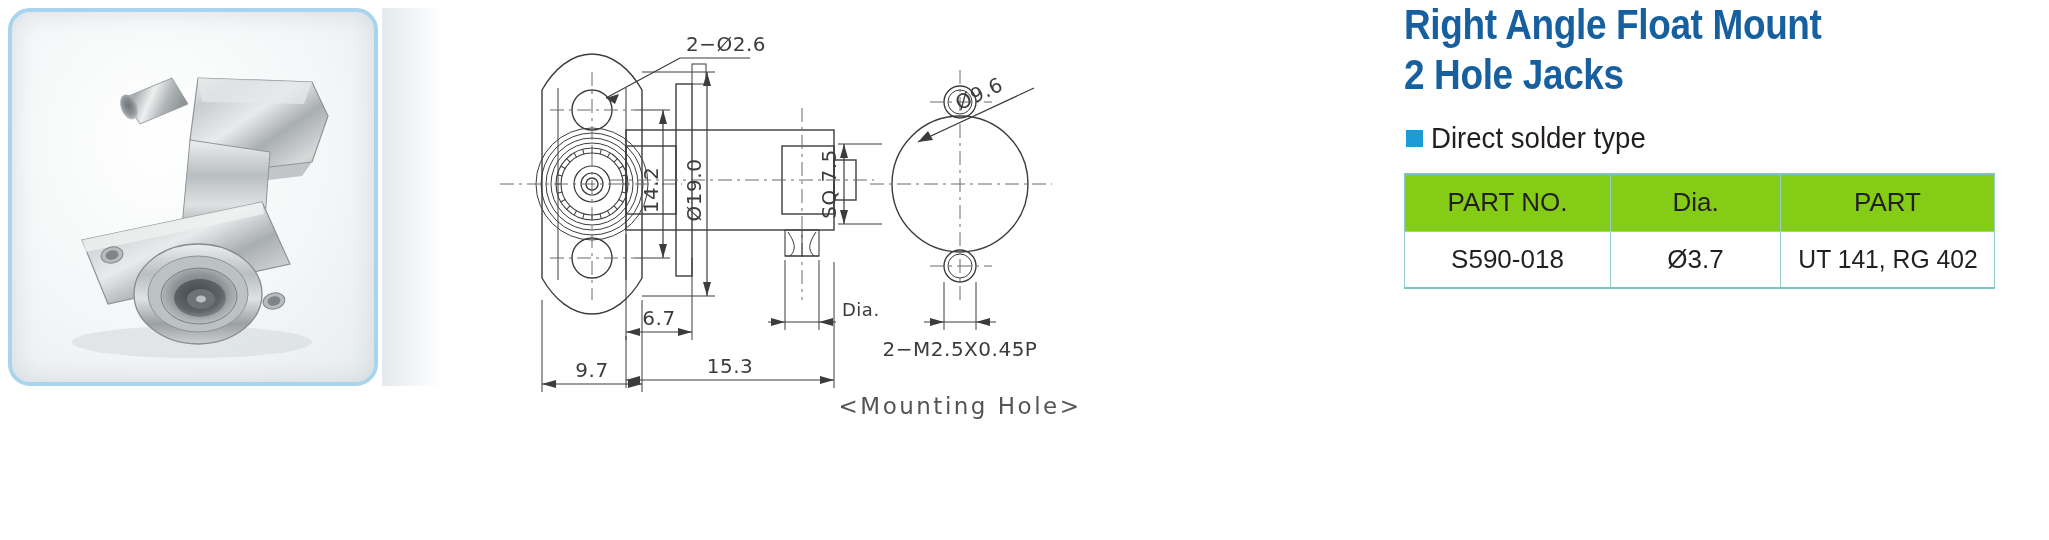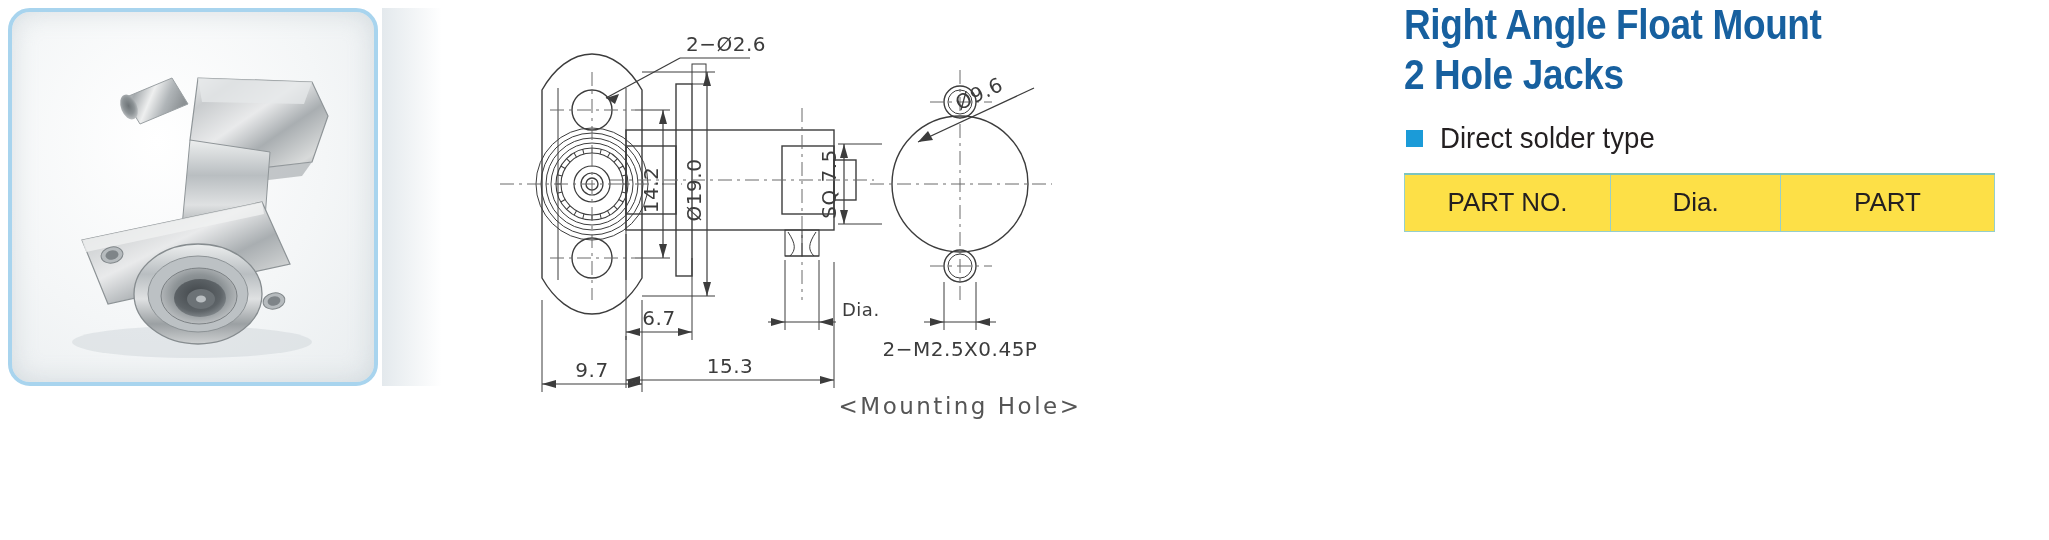"Direct solder type" .subtitle-row { gap: 17px -> 8px }
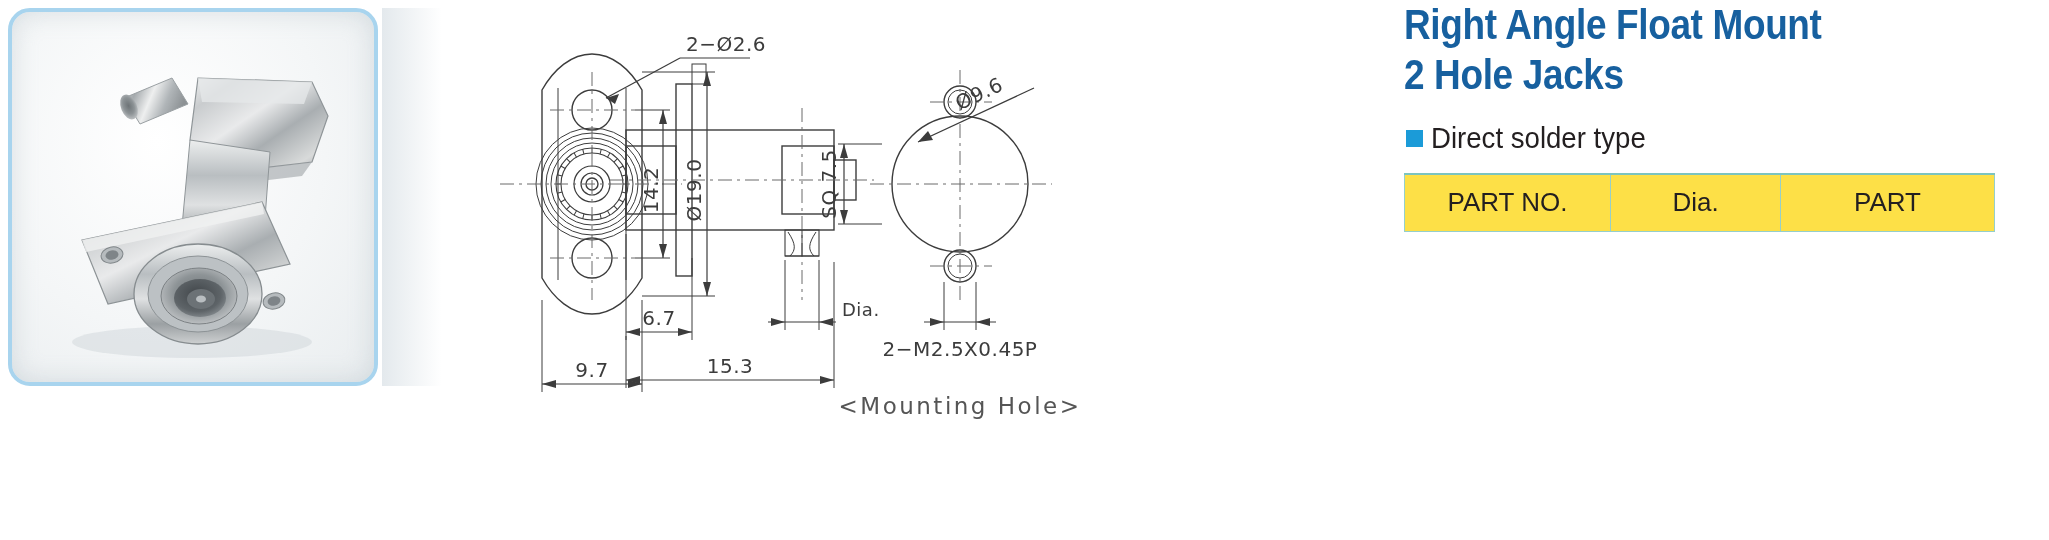"PART NO." table.spec th { background: #fde047 -> #84cc16 }
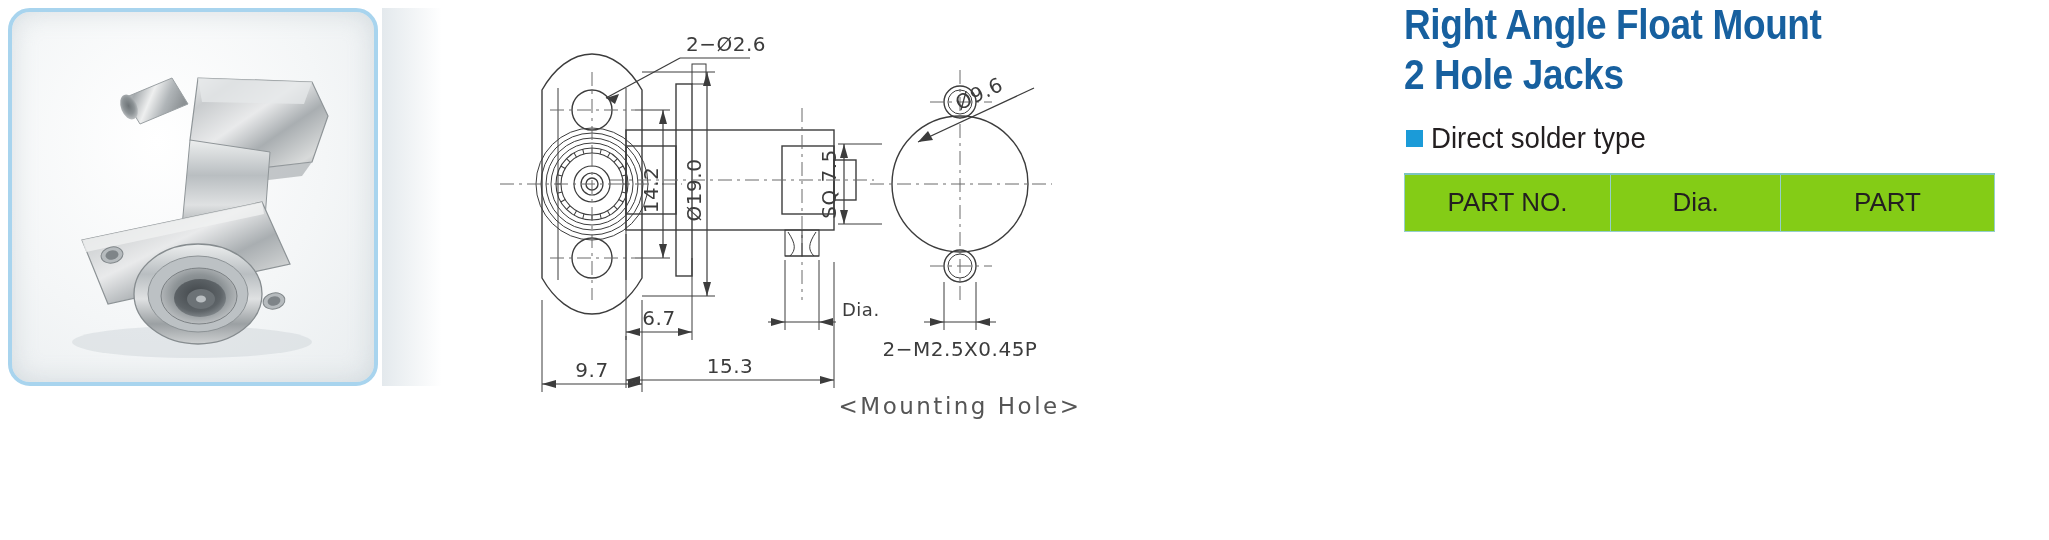"S590-018" tr { html: none -> <tr> <td>S590-018</td> <td>Ø3.7</td> <td>UT 141, RG 402</td> </tr> }
